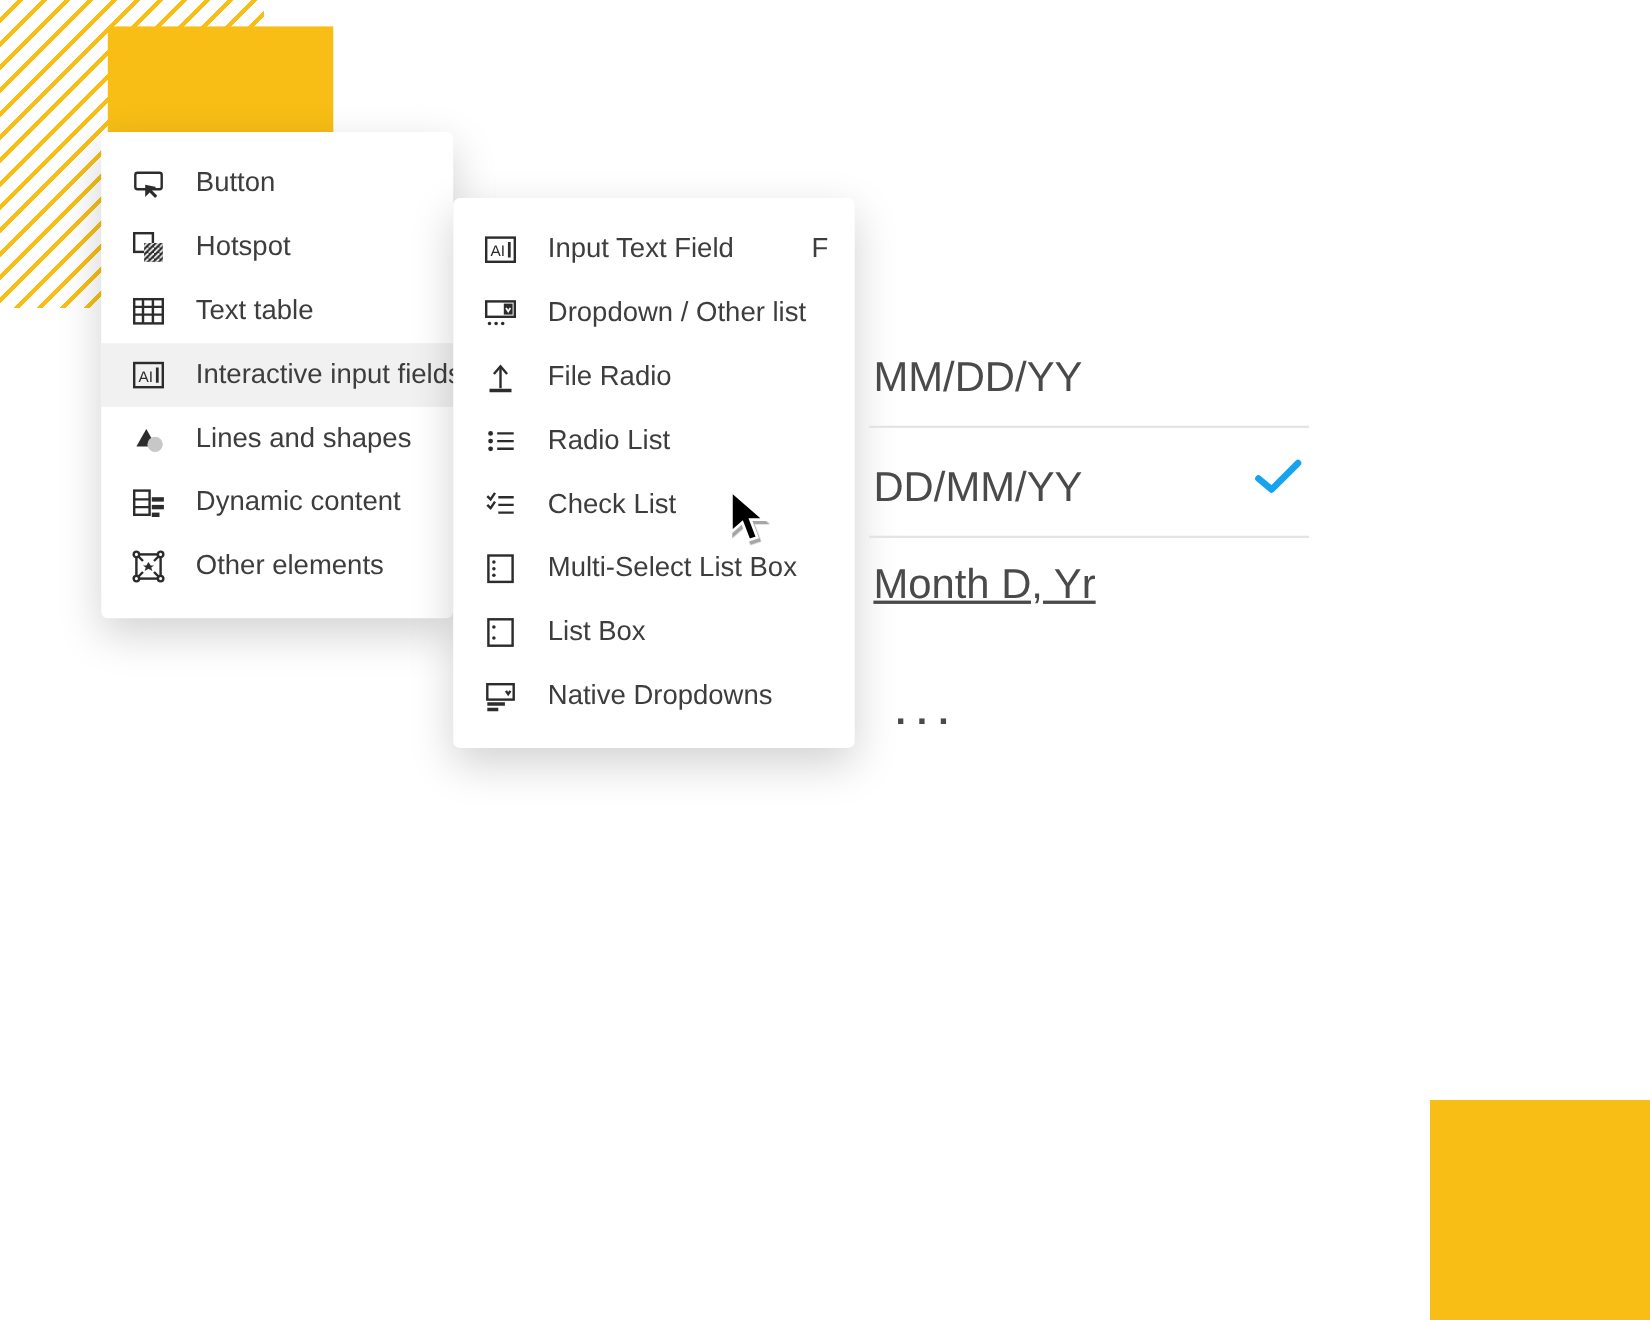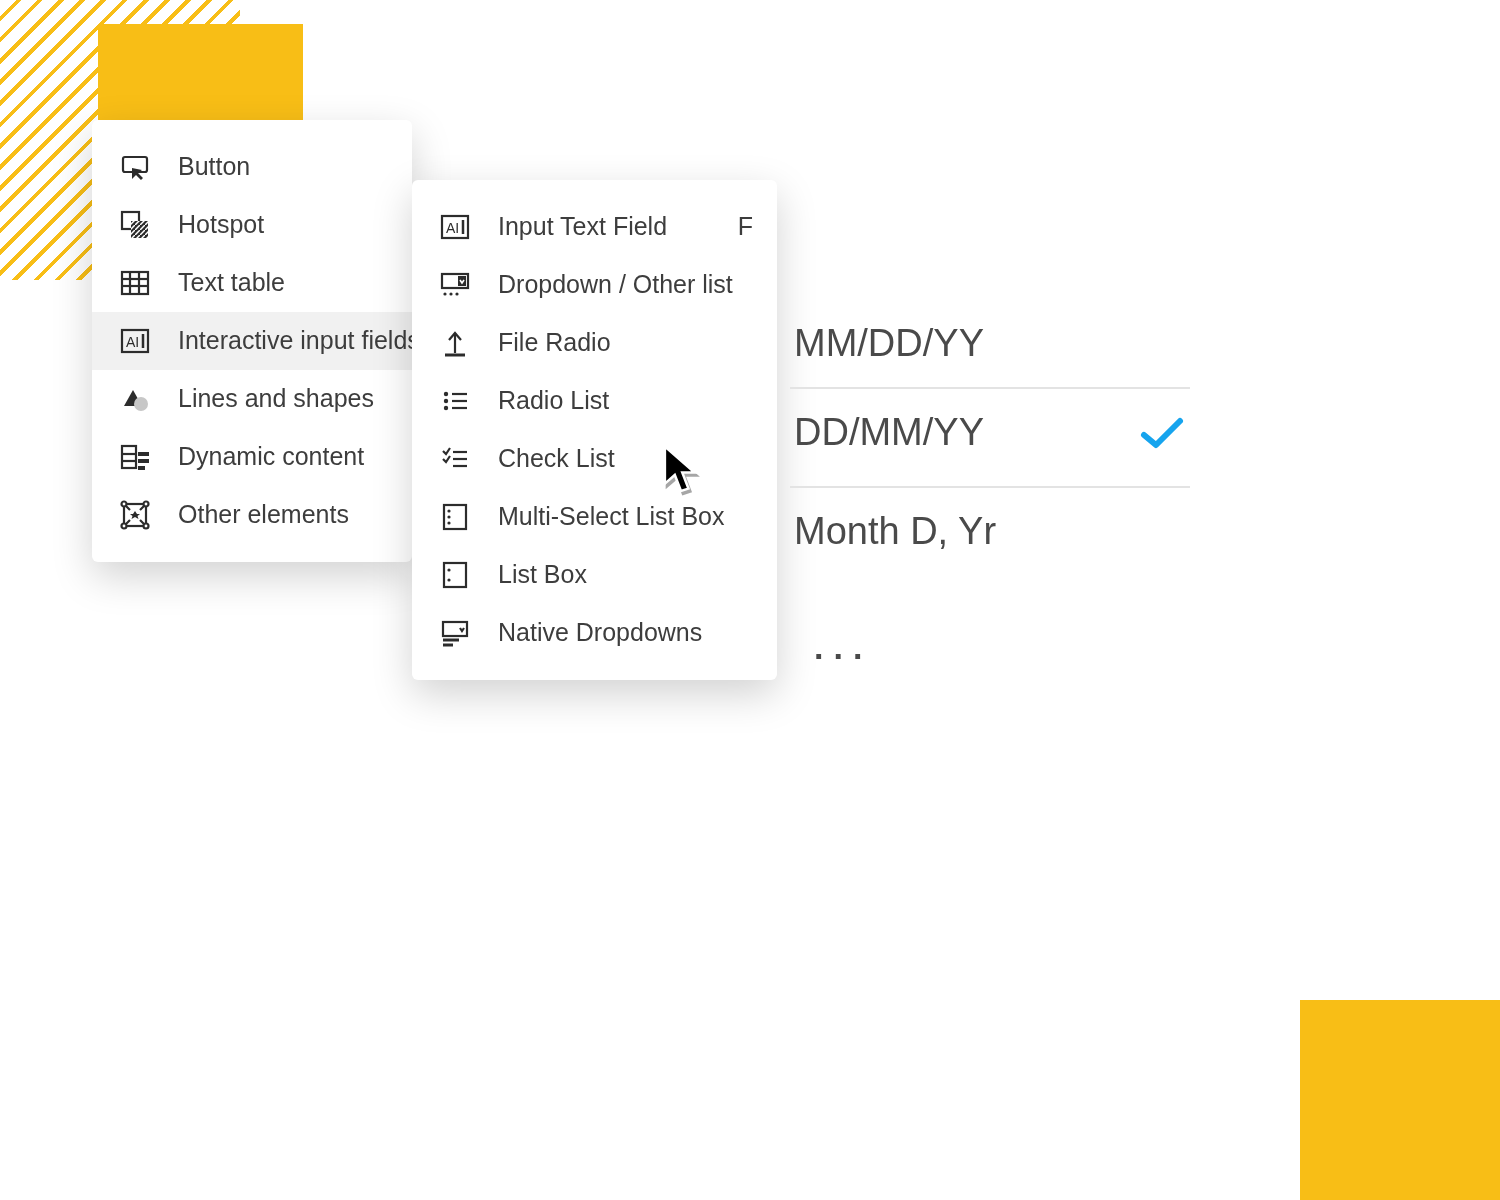"MM/DD/YY" .fmt-row { align-items: flex-start -> flex-end }
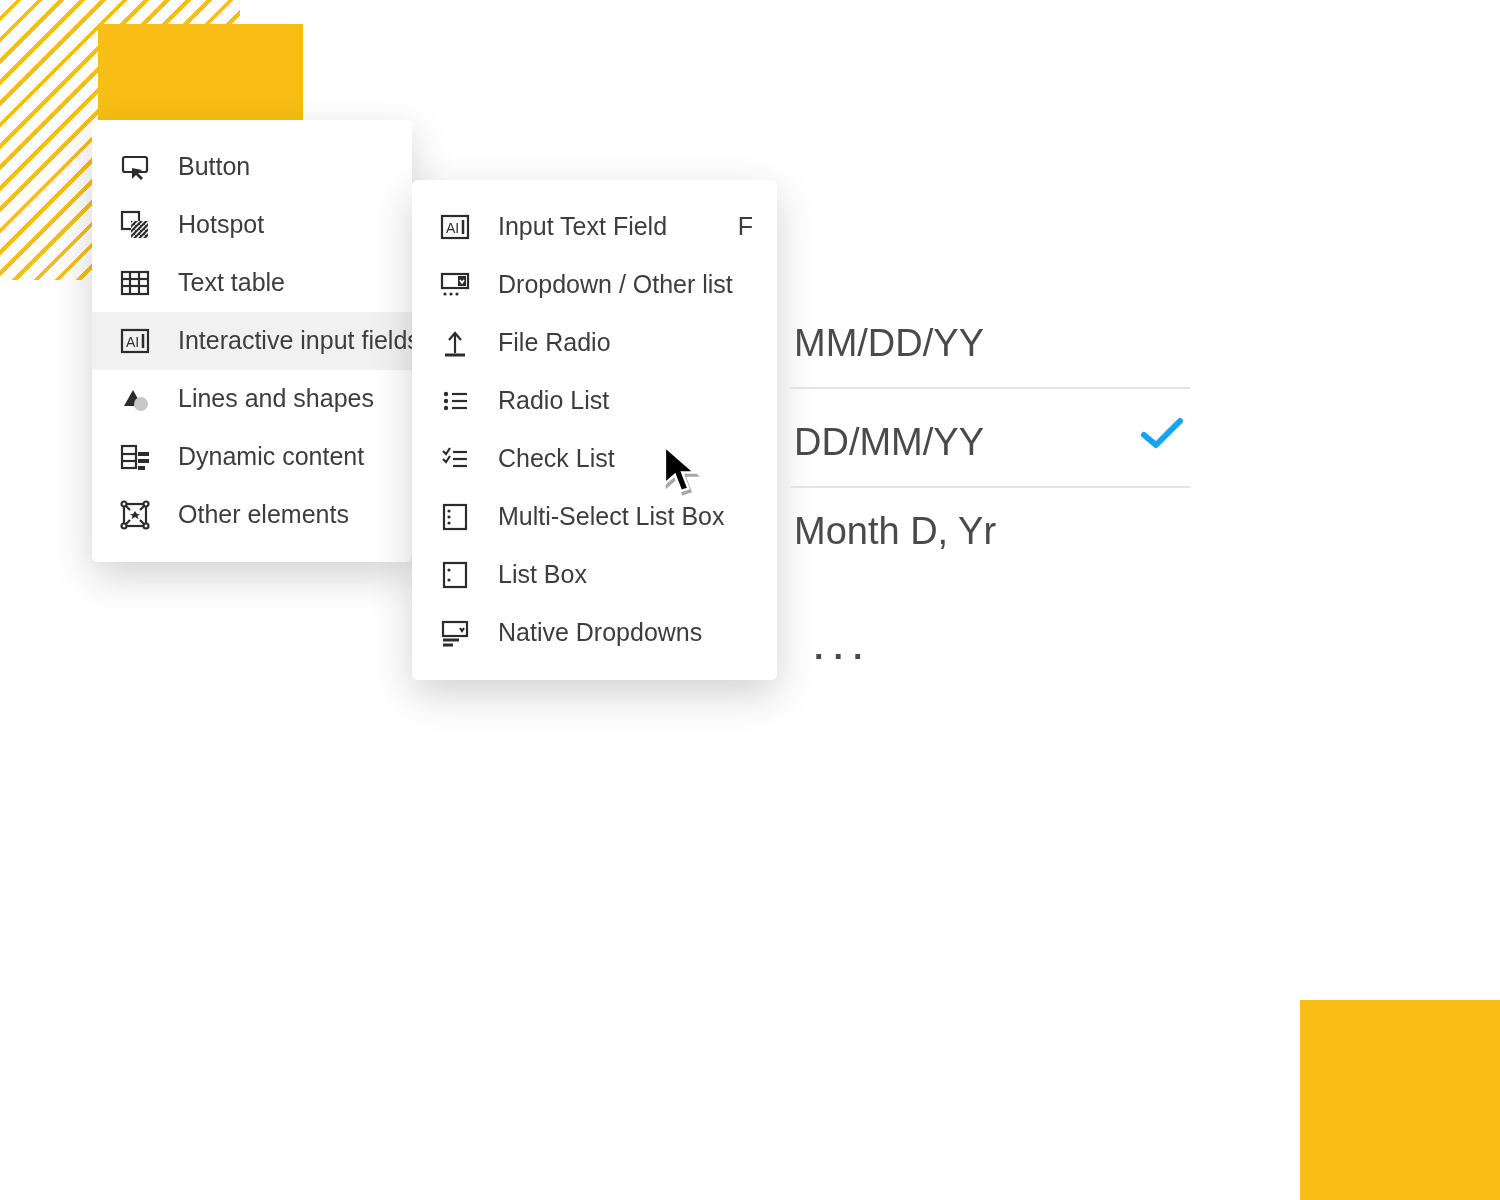"Month D, Yr" .fmt-row.last { text-decoration: none -> underline }
